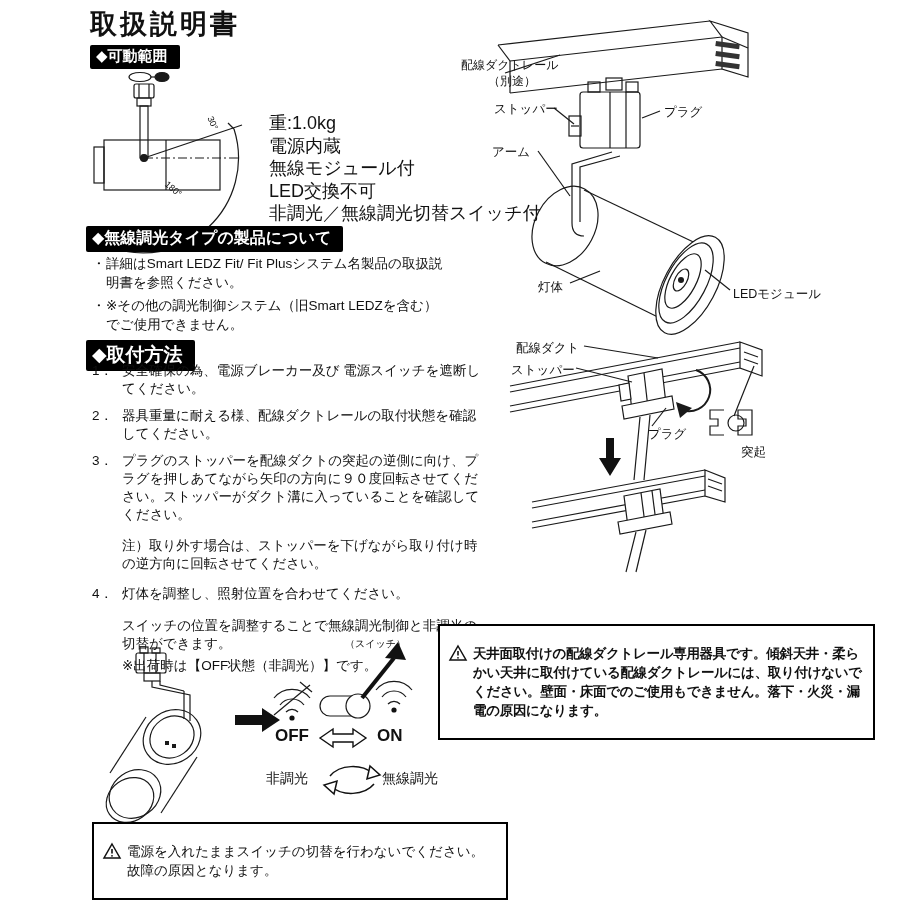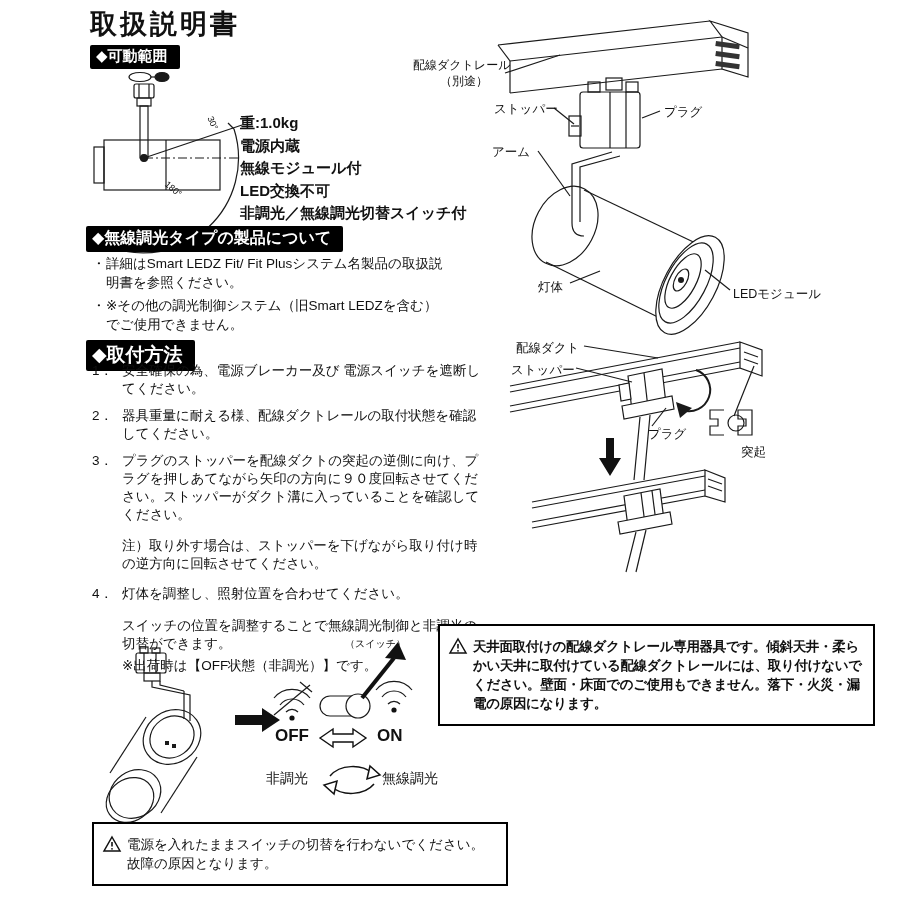"配線ダクトレール" .lbl-sm { margin-left: none -> 48px }
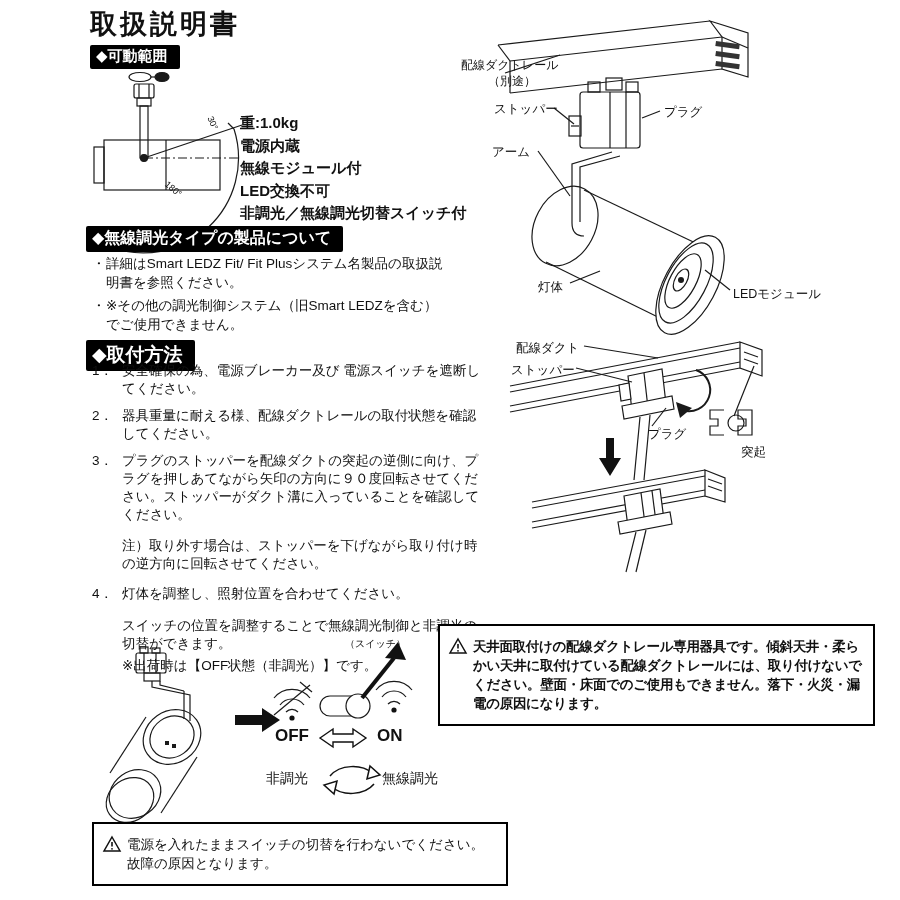"重:1.0kg" .specs { font-size: 15px -> 18px; font-weight: bold -> normal; margin-left: none -> 29px }
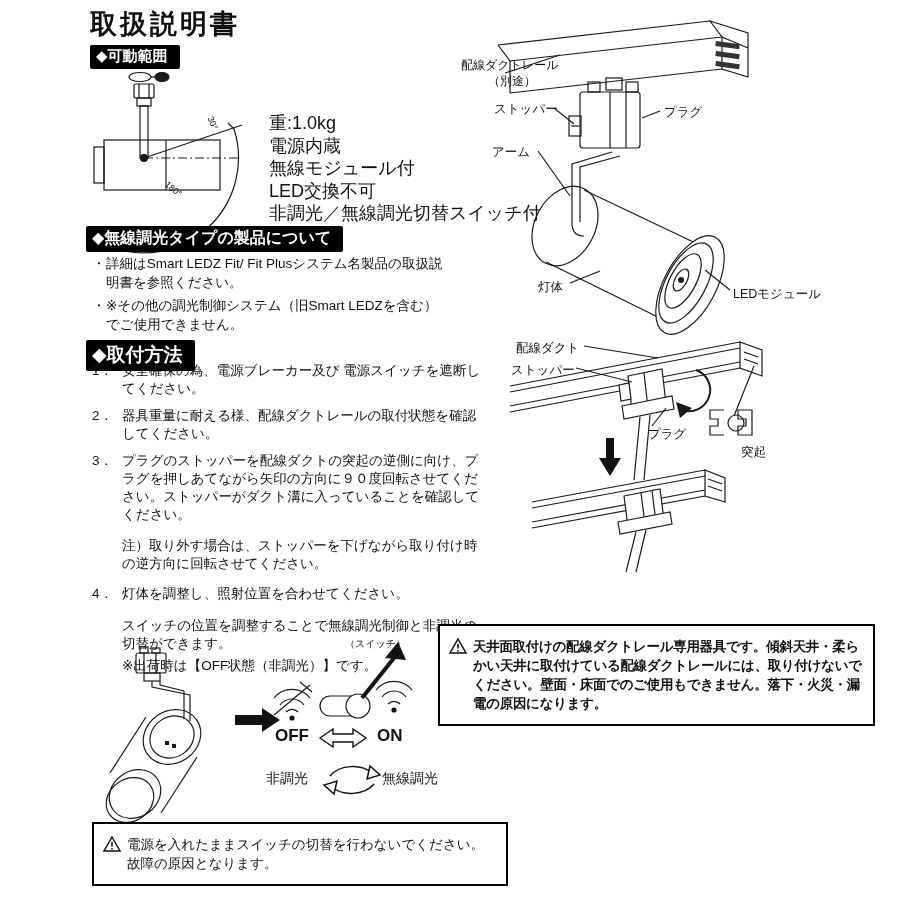"天井面取付けの配線ダクトレール専用器具です。傾斜天井・柔らかい天井に取付けている" .warnbox { padding: 11px 9px -> 18px 9px }
